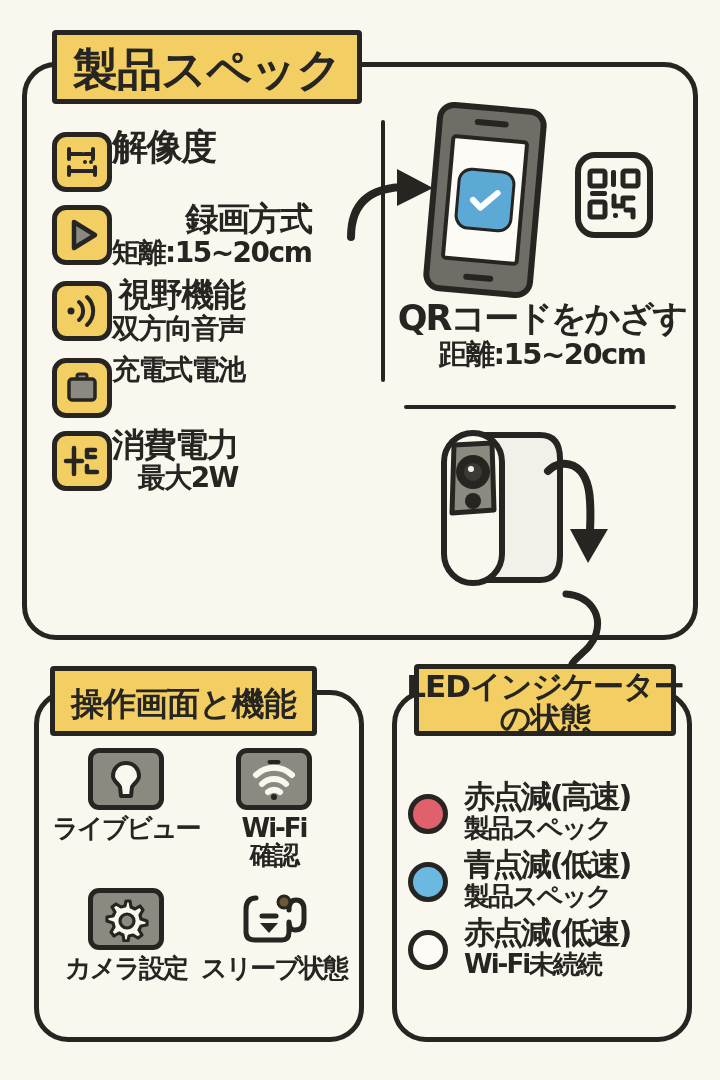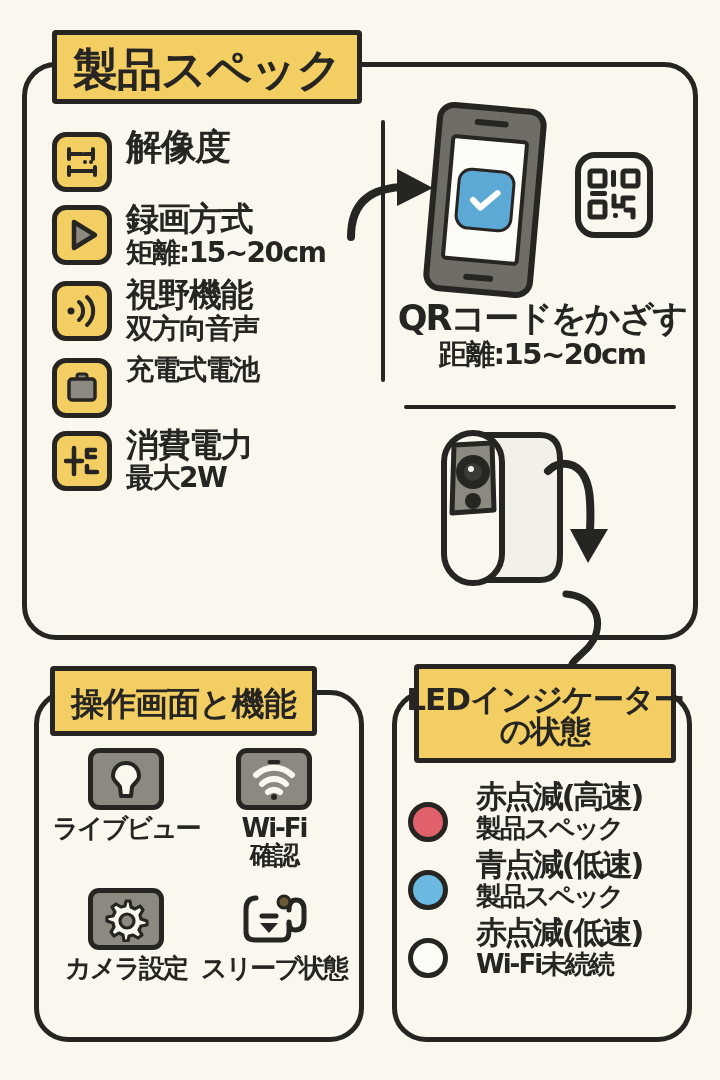"解像度" .spec-row { gap: 14px -> none; text-align: none -> right }
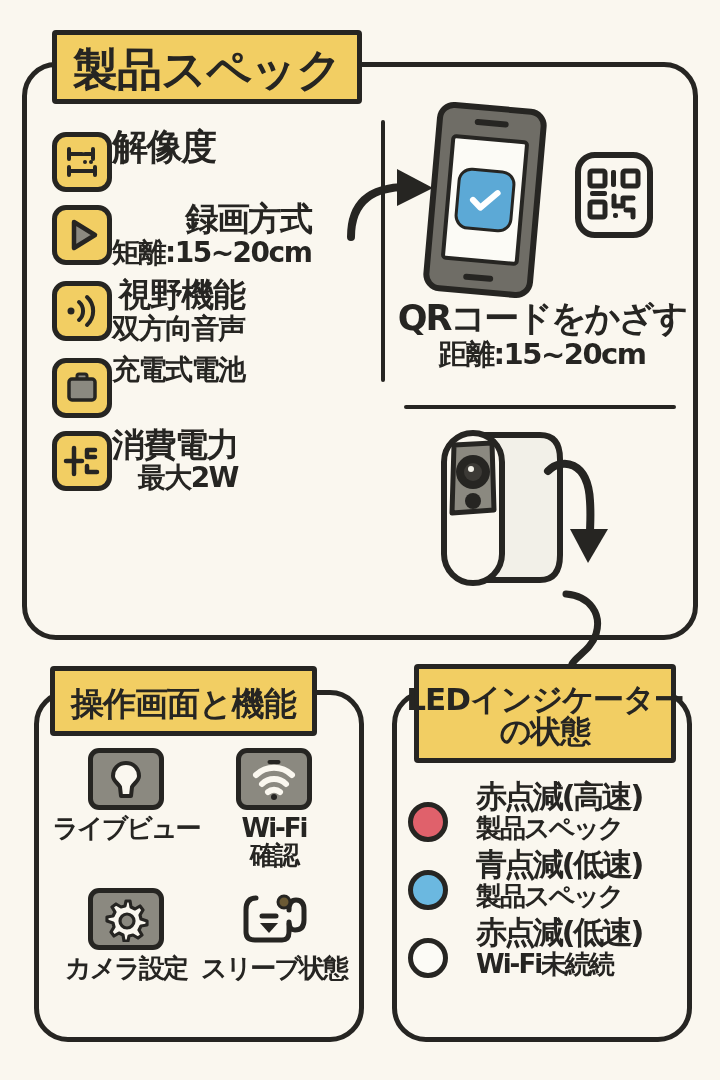"LEDインジケーター" #led-badge { height: 99px -> 72px }
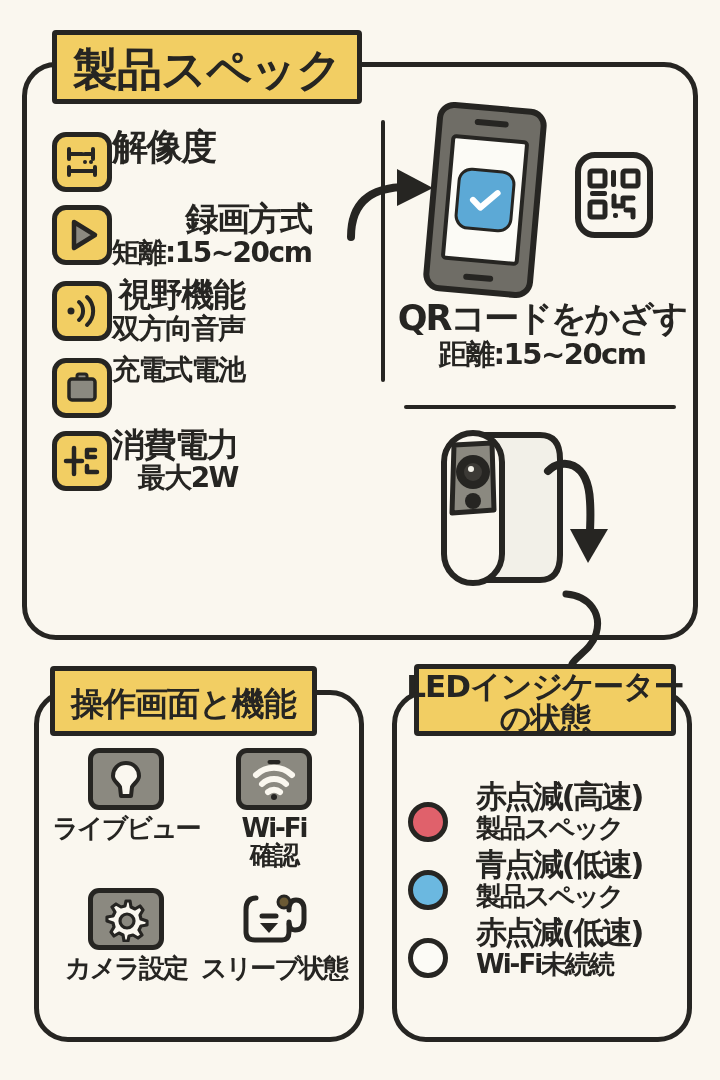"赤点減(高速)" .led-row { align-items: flex-end -> center; gap: 28px -> 16px }
